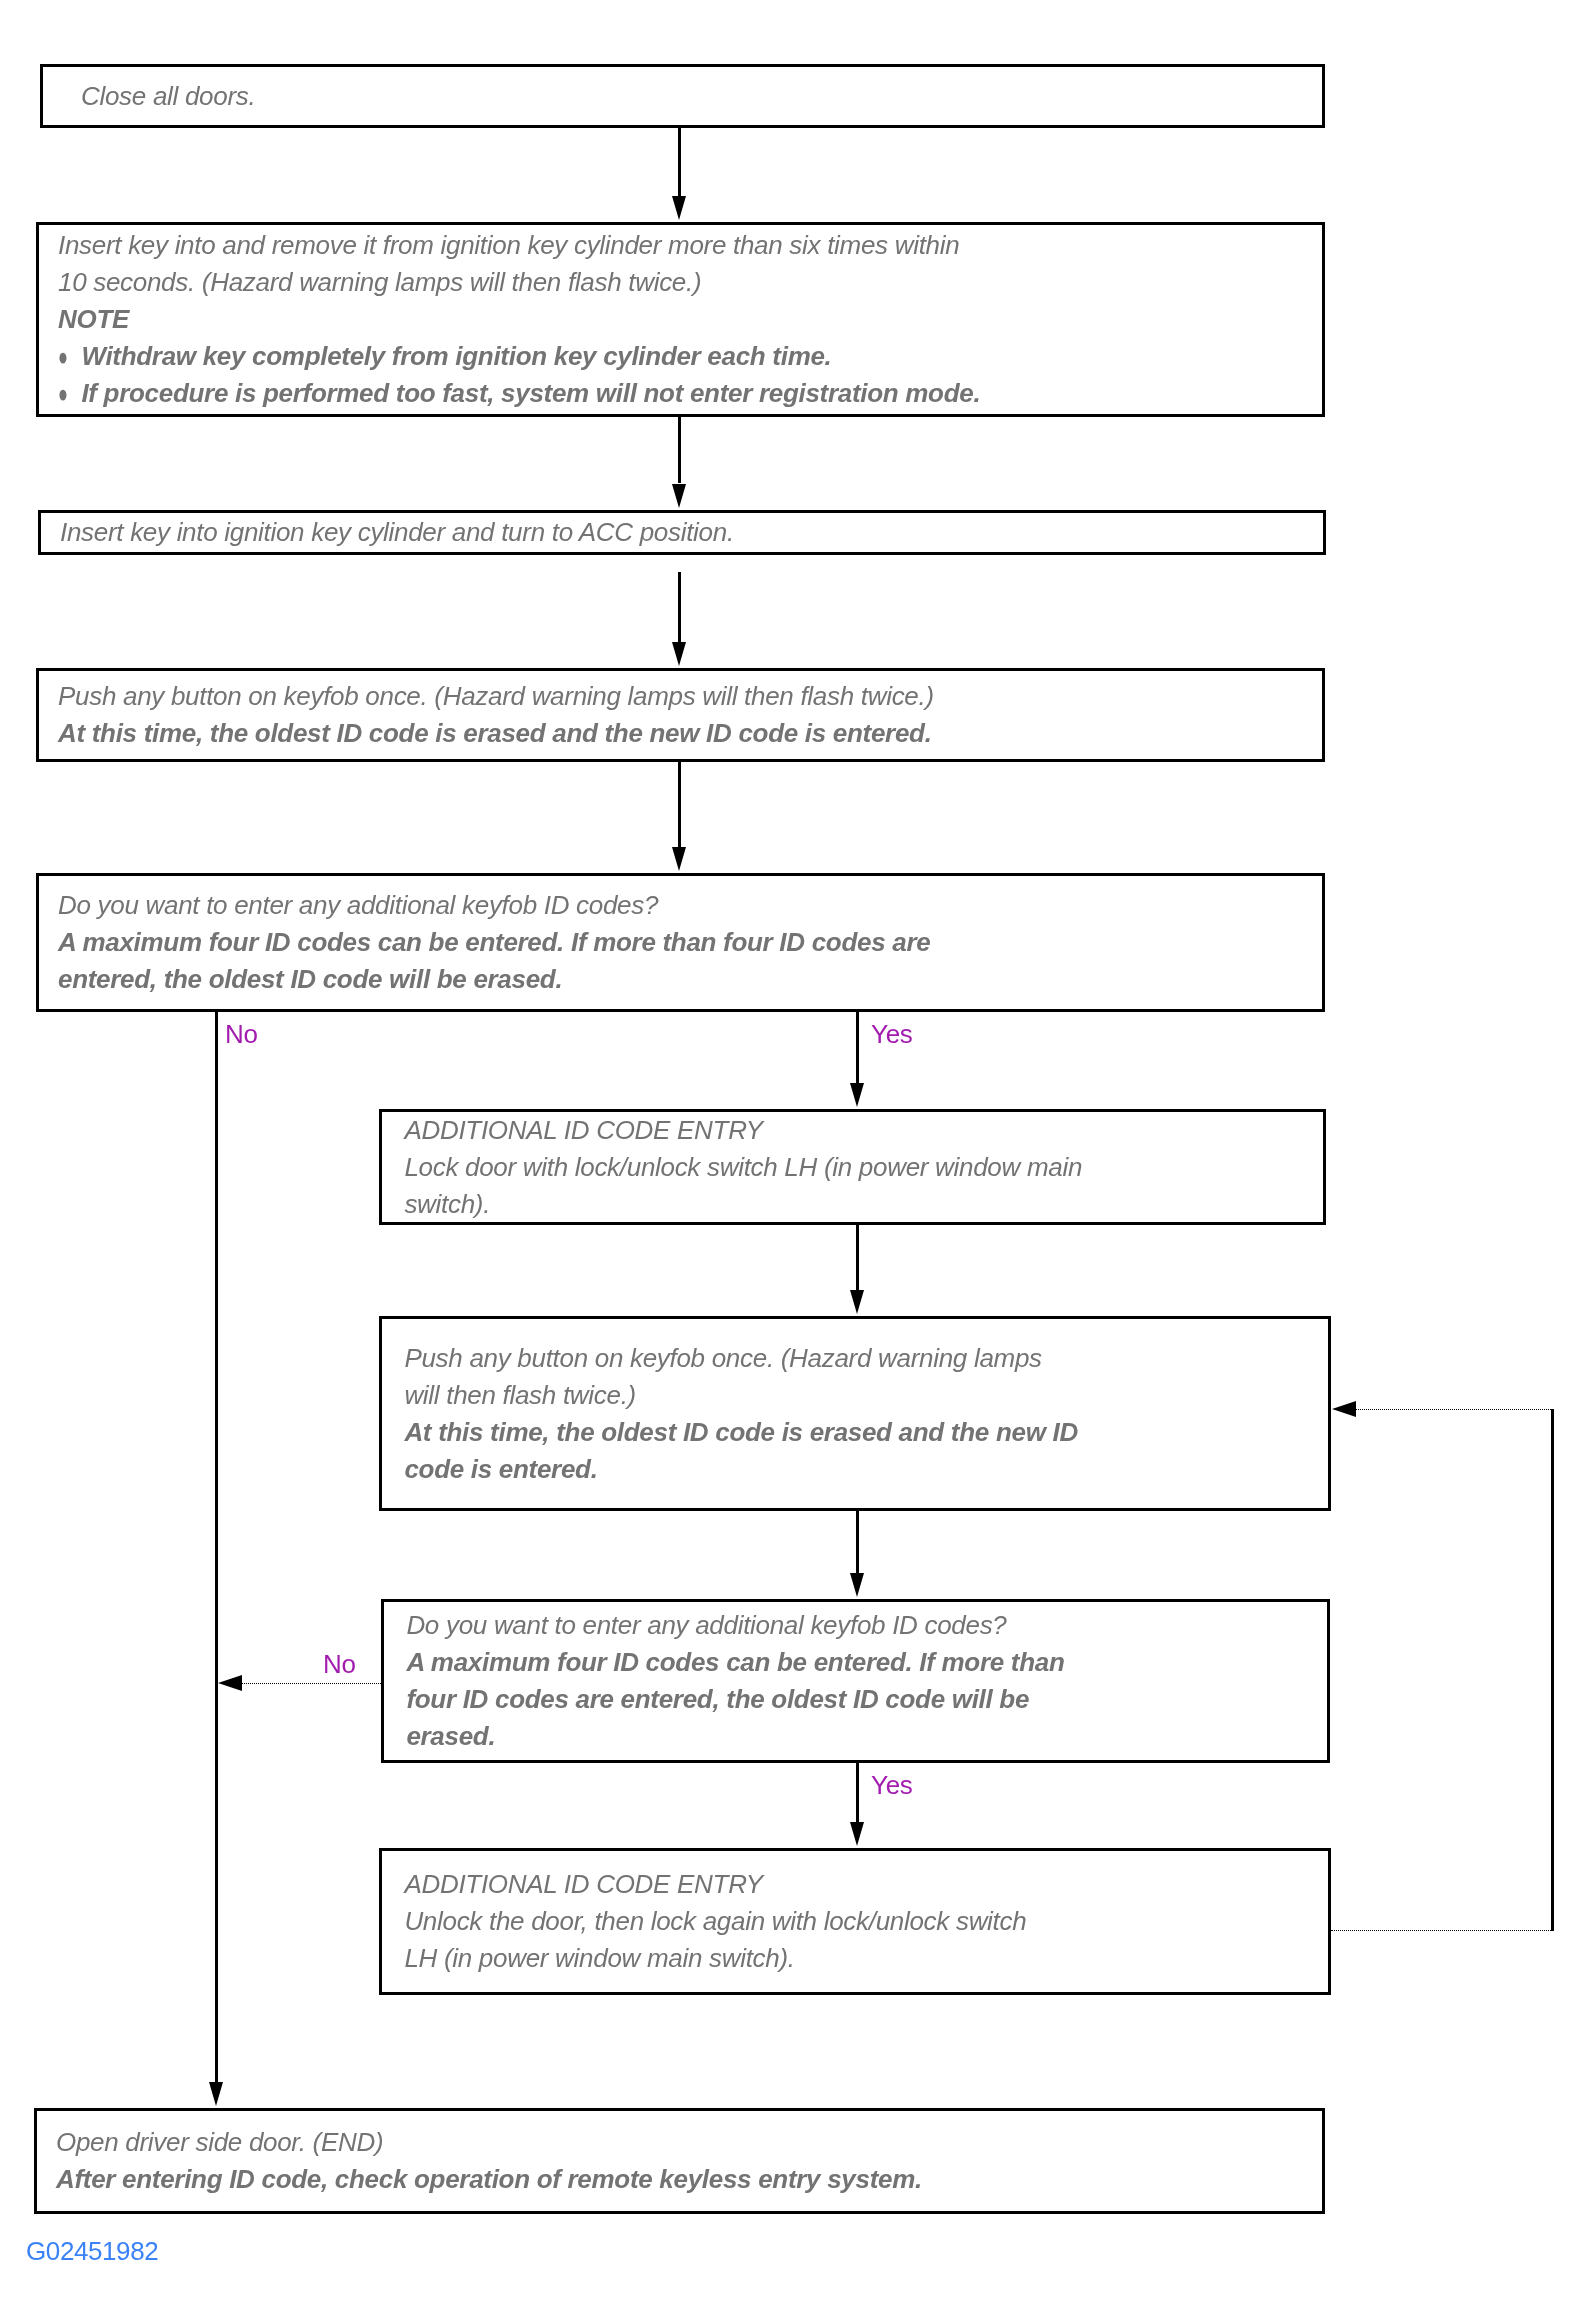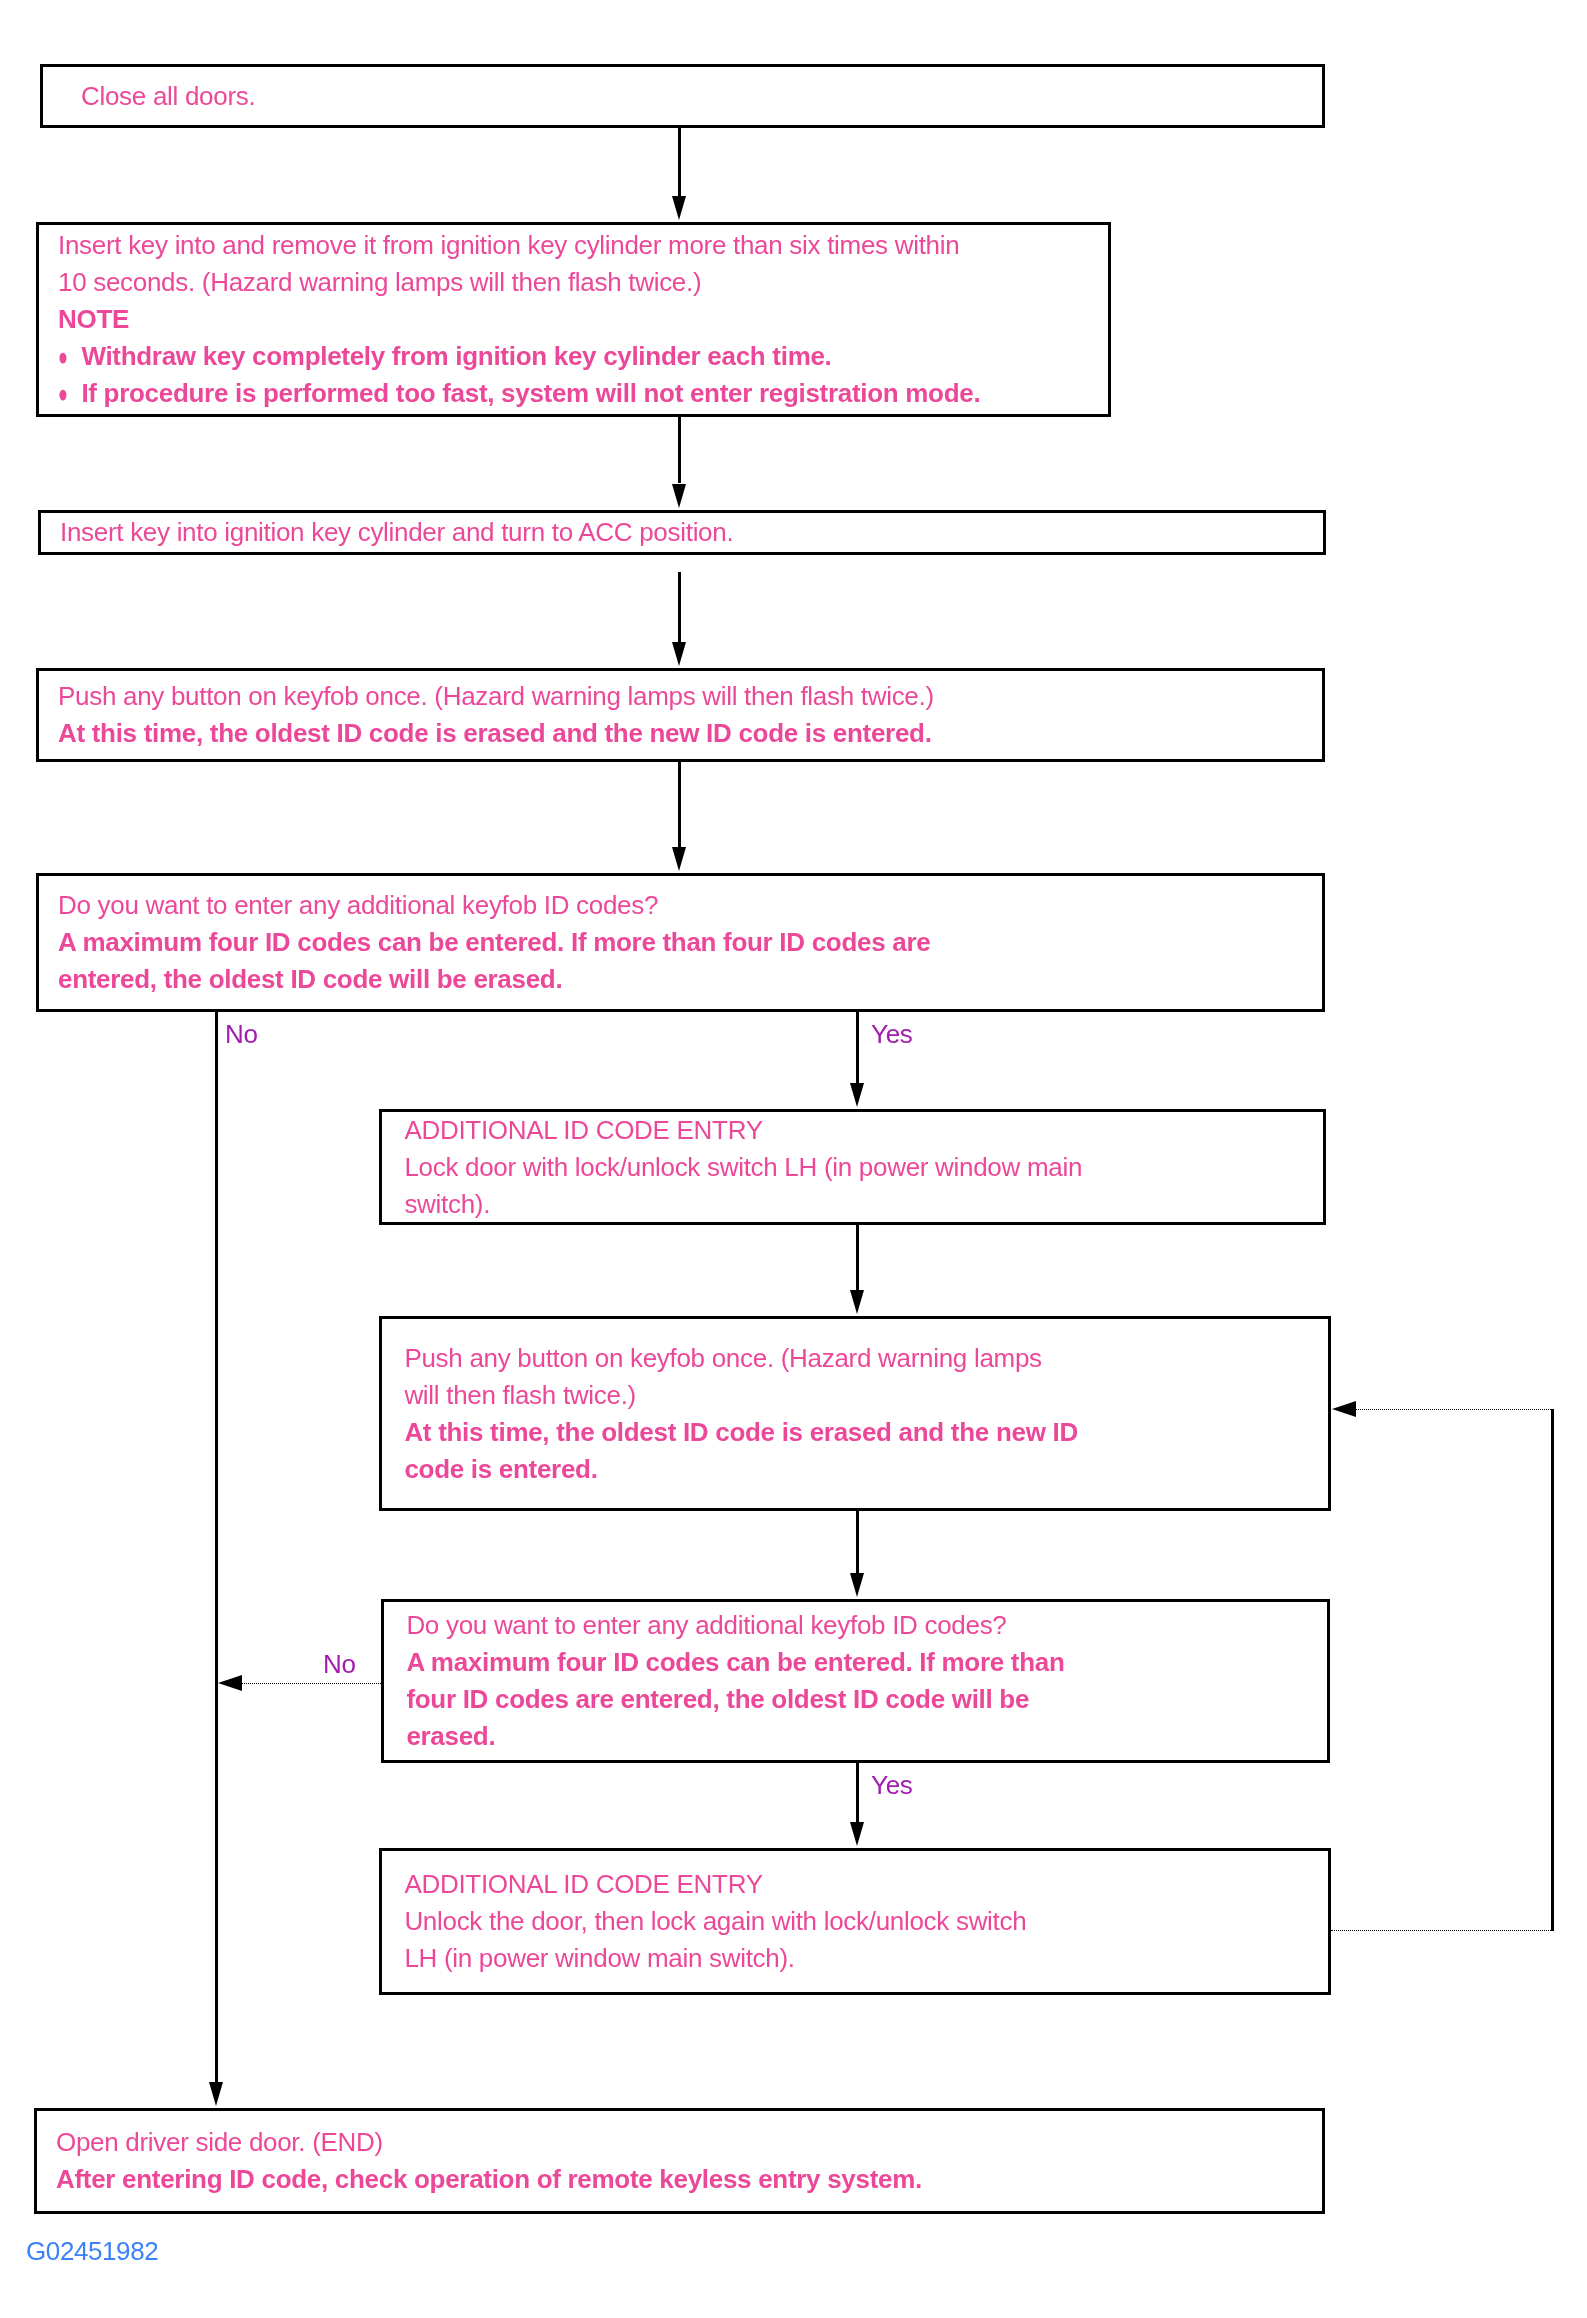"Close all doors." .line { color: #ec4899 -> #737373; font-style: none -> italic }
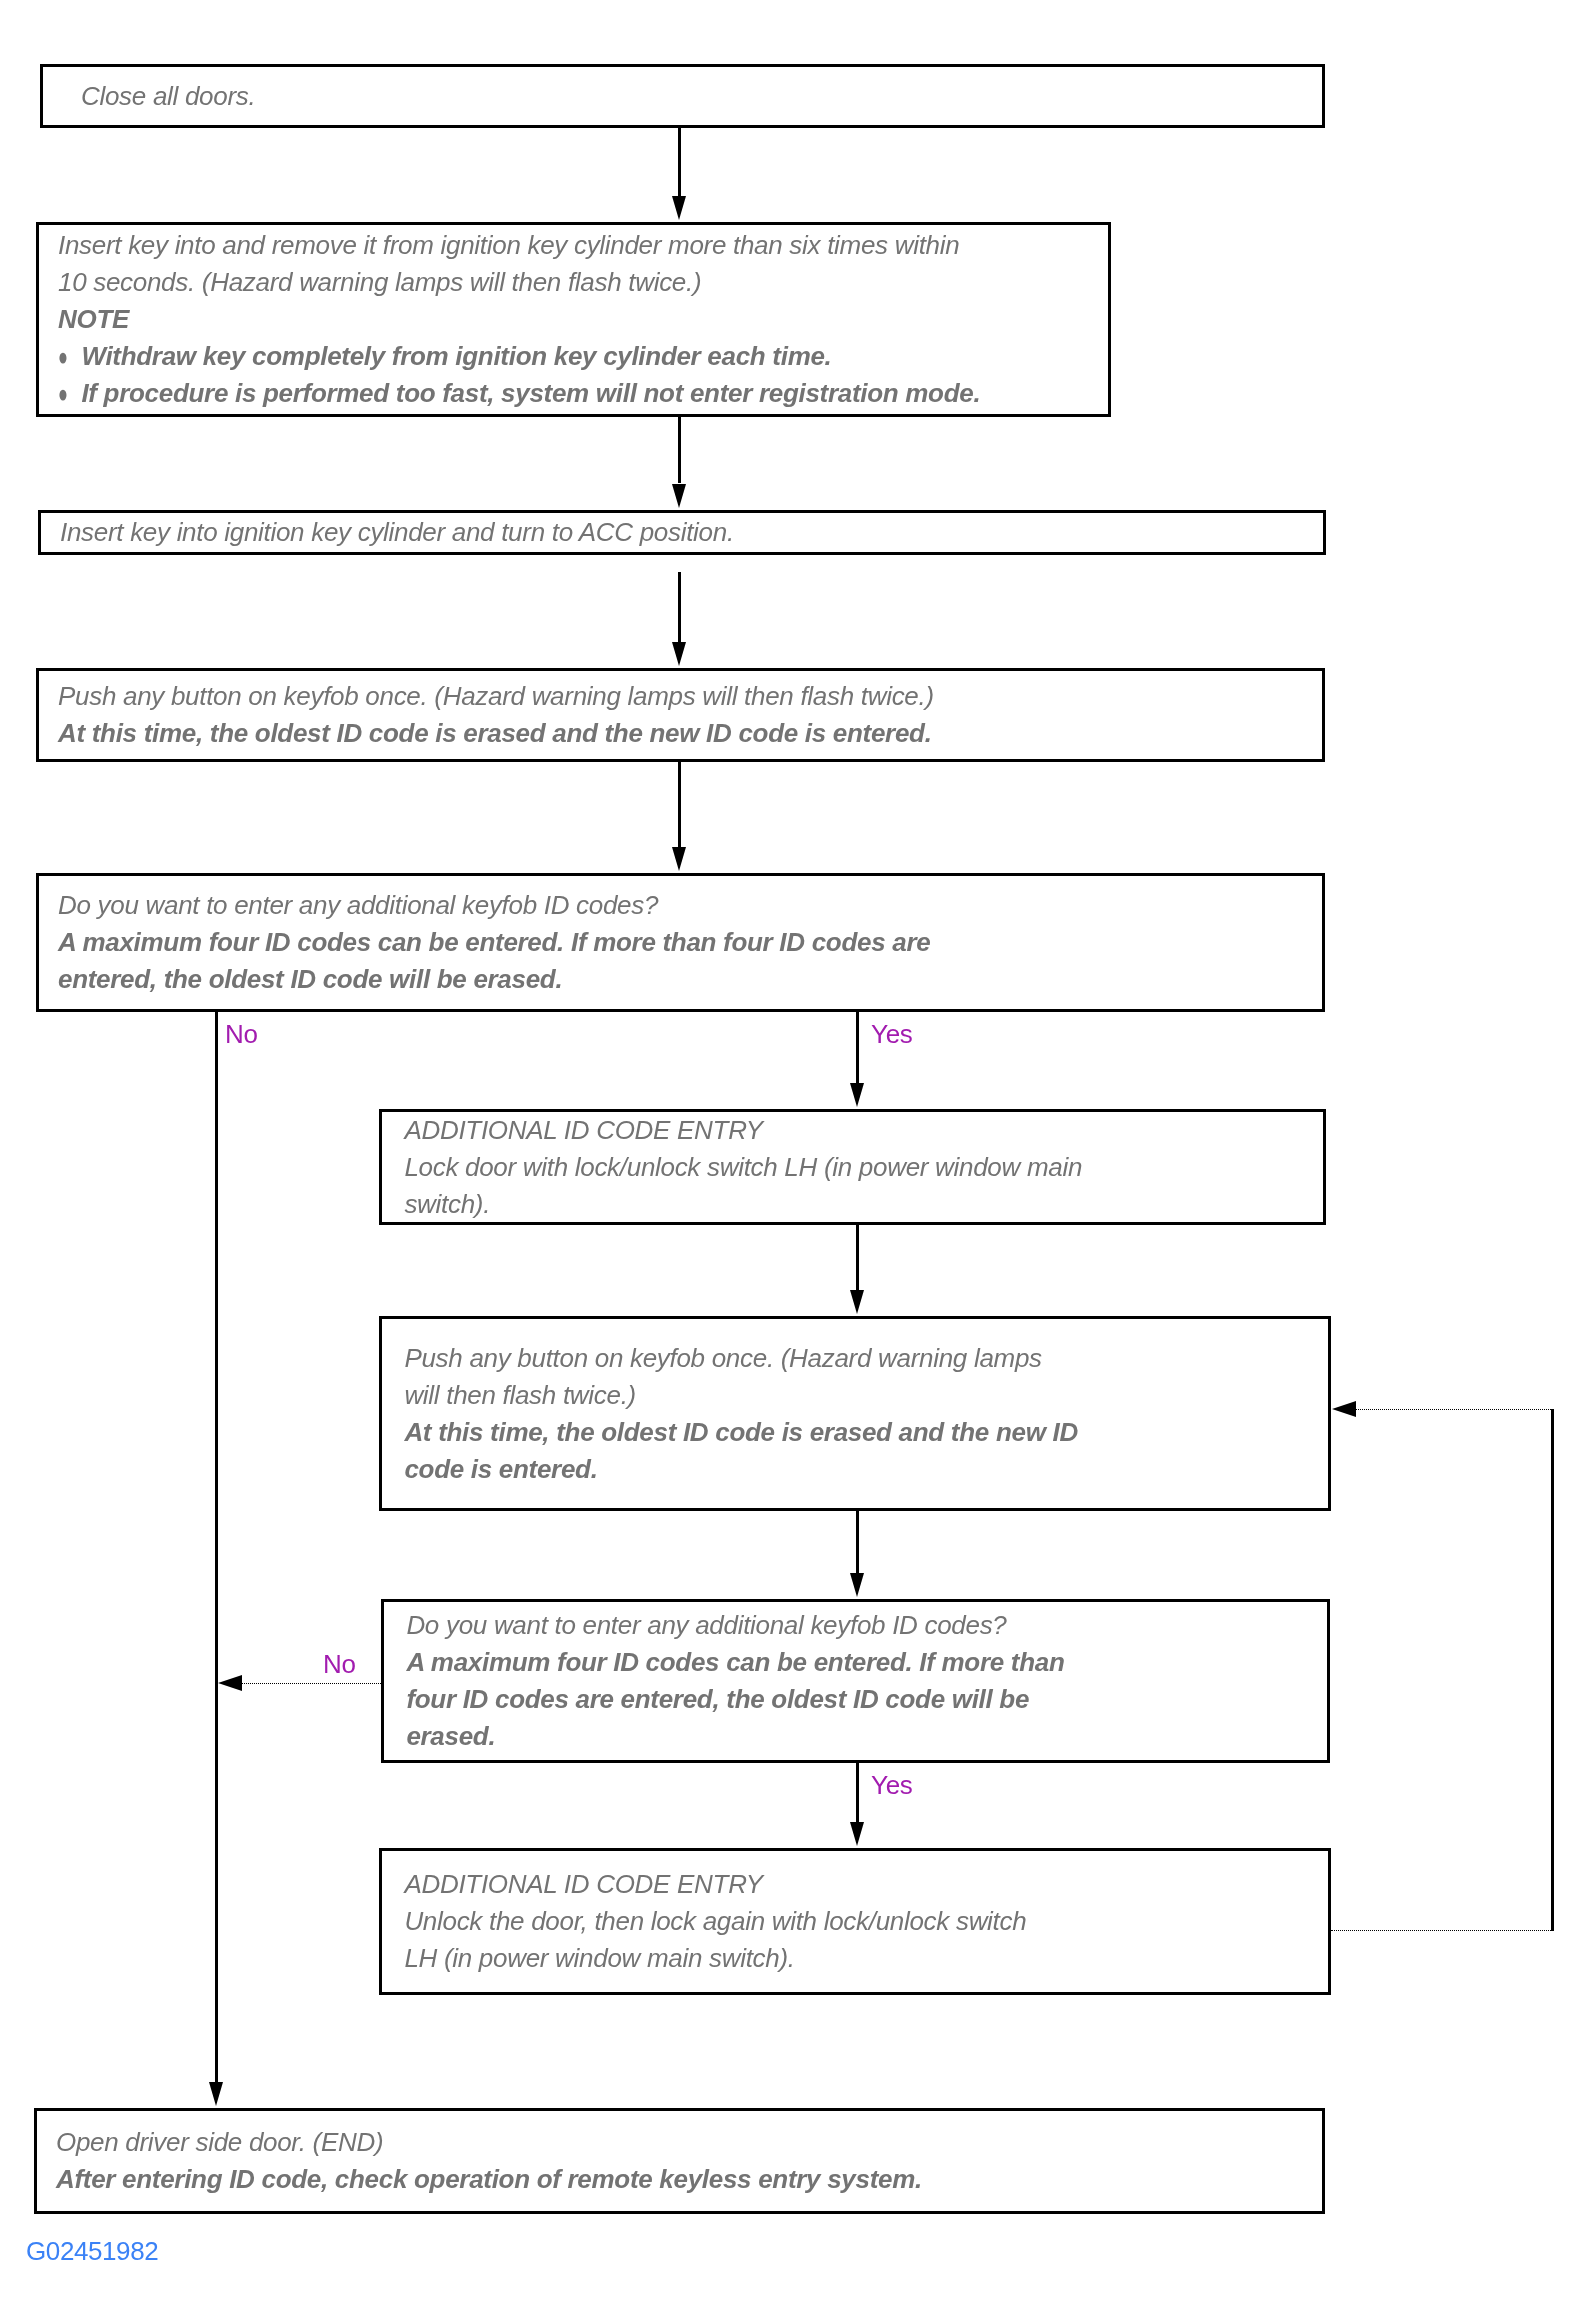"Insert key into and remove" .b2 { width: 1075px -> 1289px }
